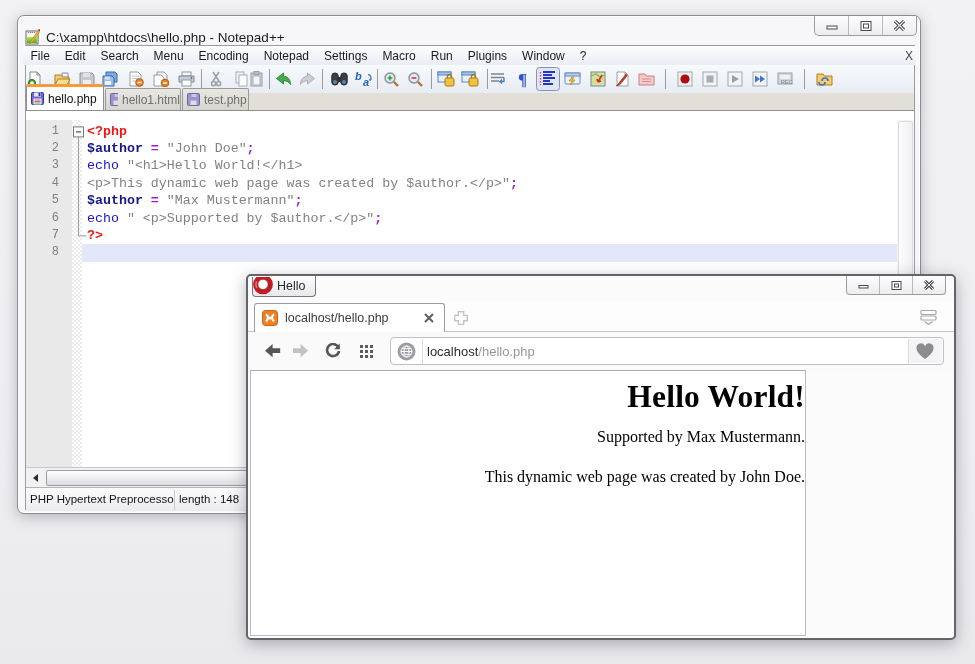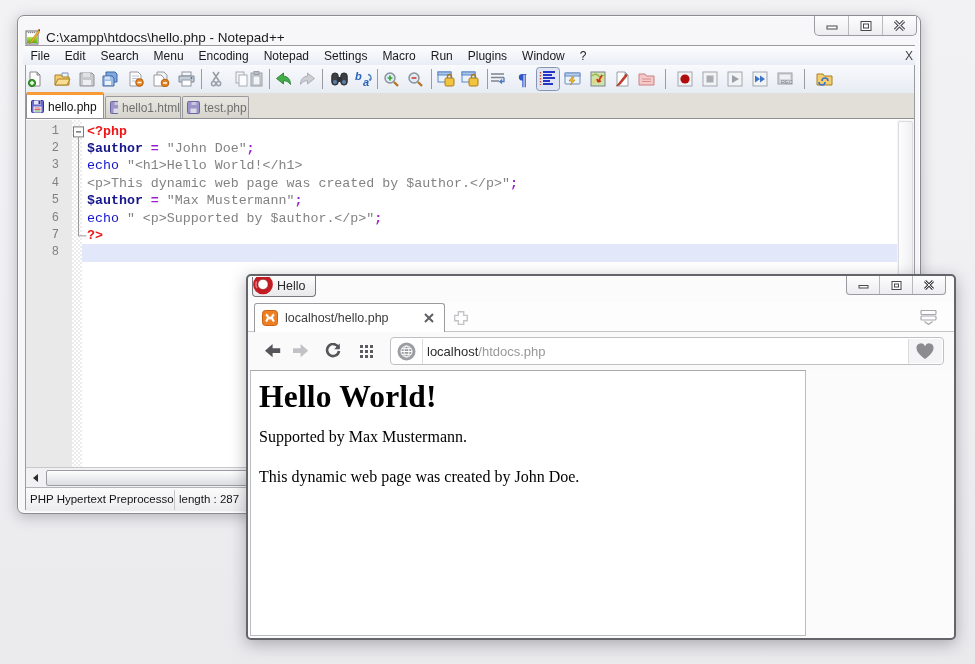"hello.php" .tabbar { height: 26px -> 18px }
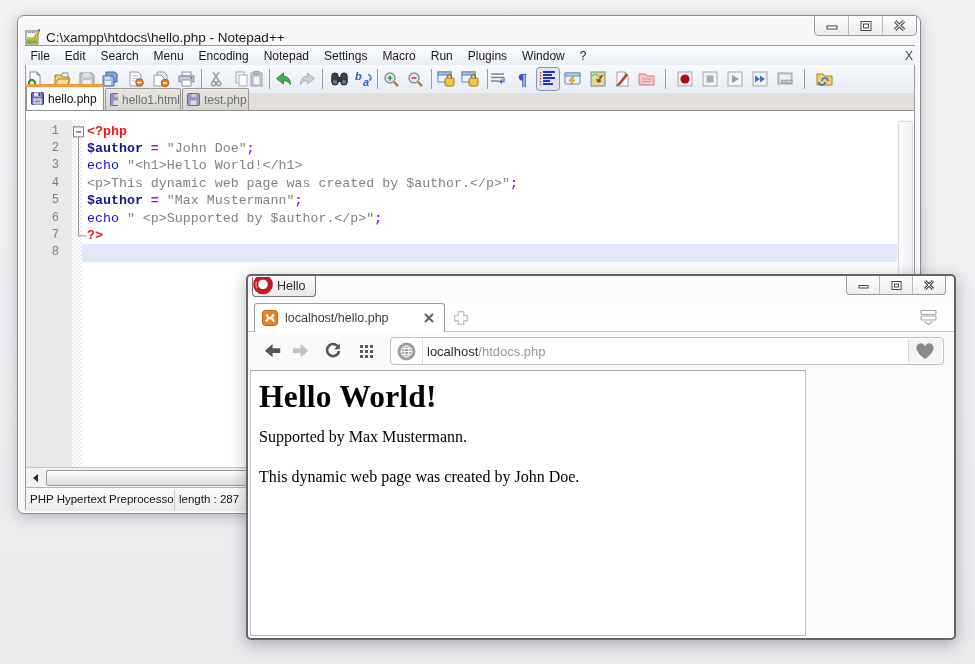"/htdocs.php" i { text: /htdocs.php -> /hello.php }
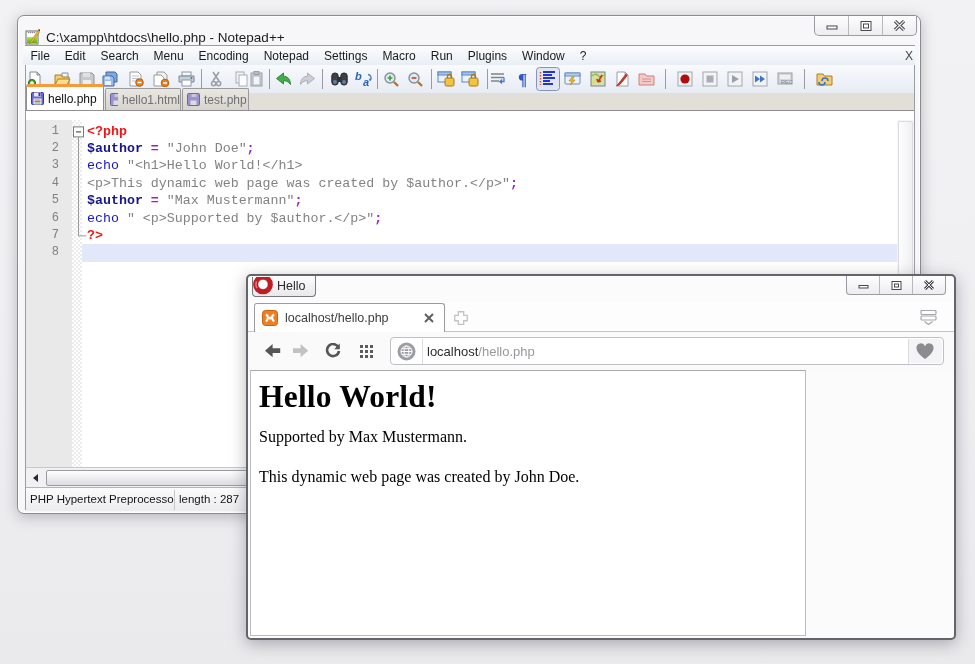"Hello World!" .op-content { text-align: none -> right }
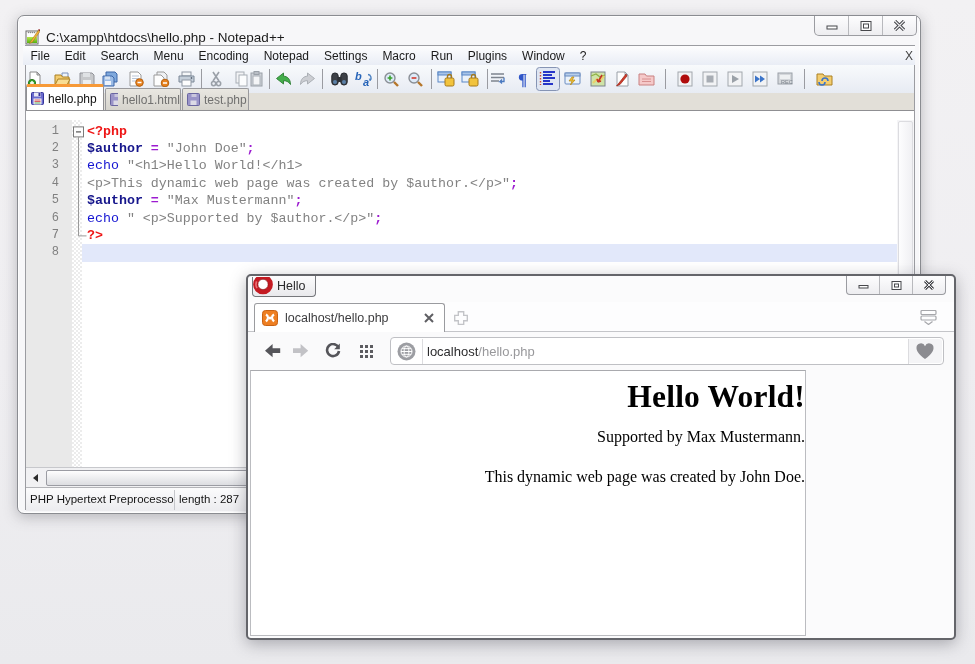"length : 287" span.s2 { text: 287 -> 148 }
